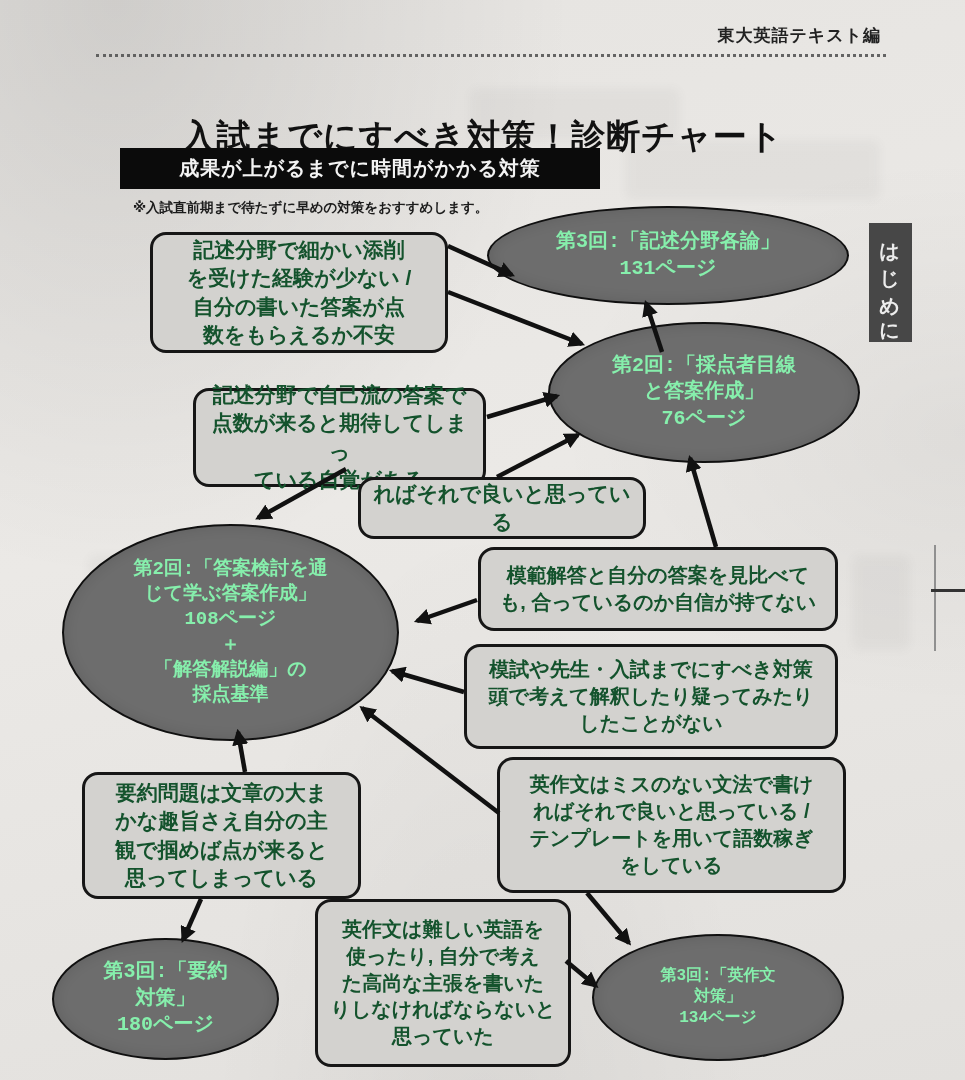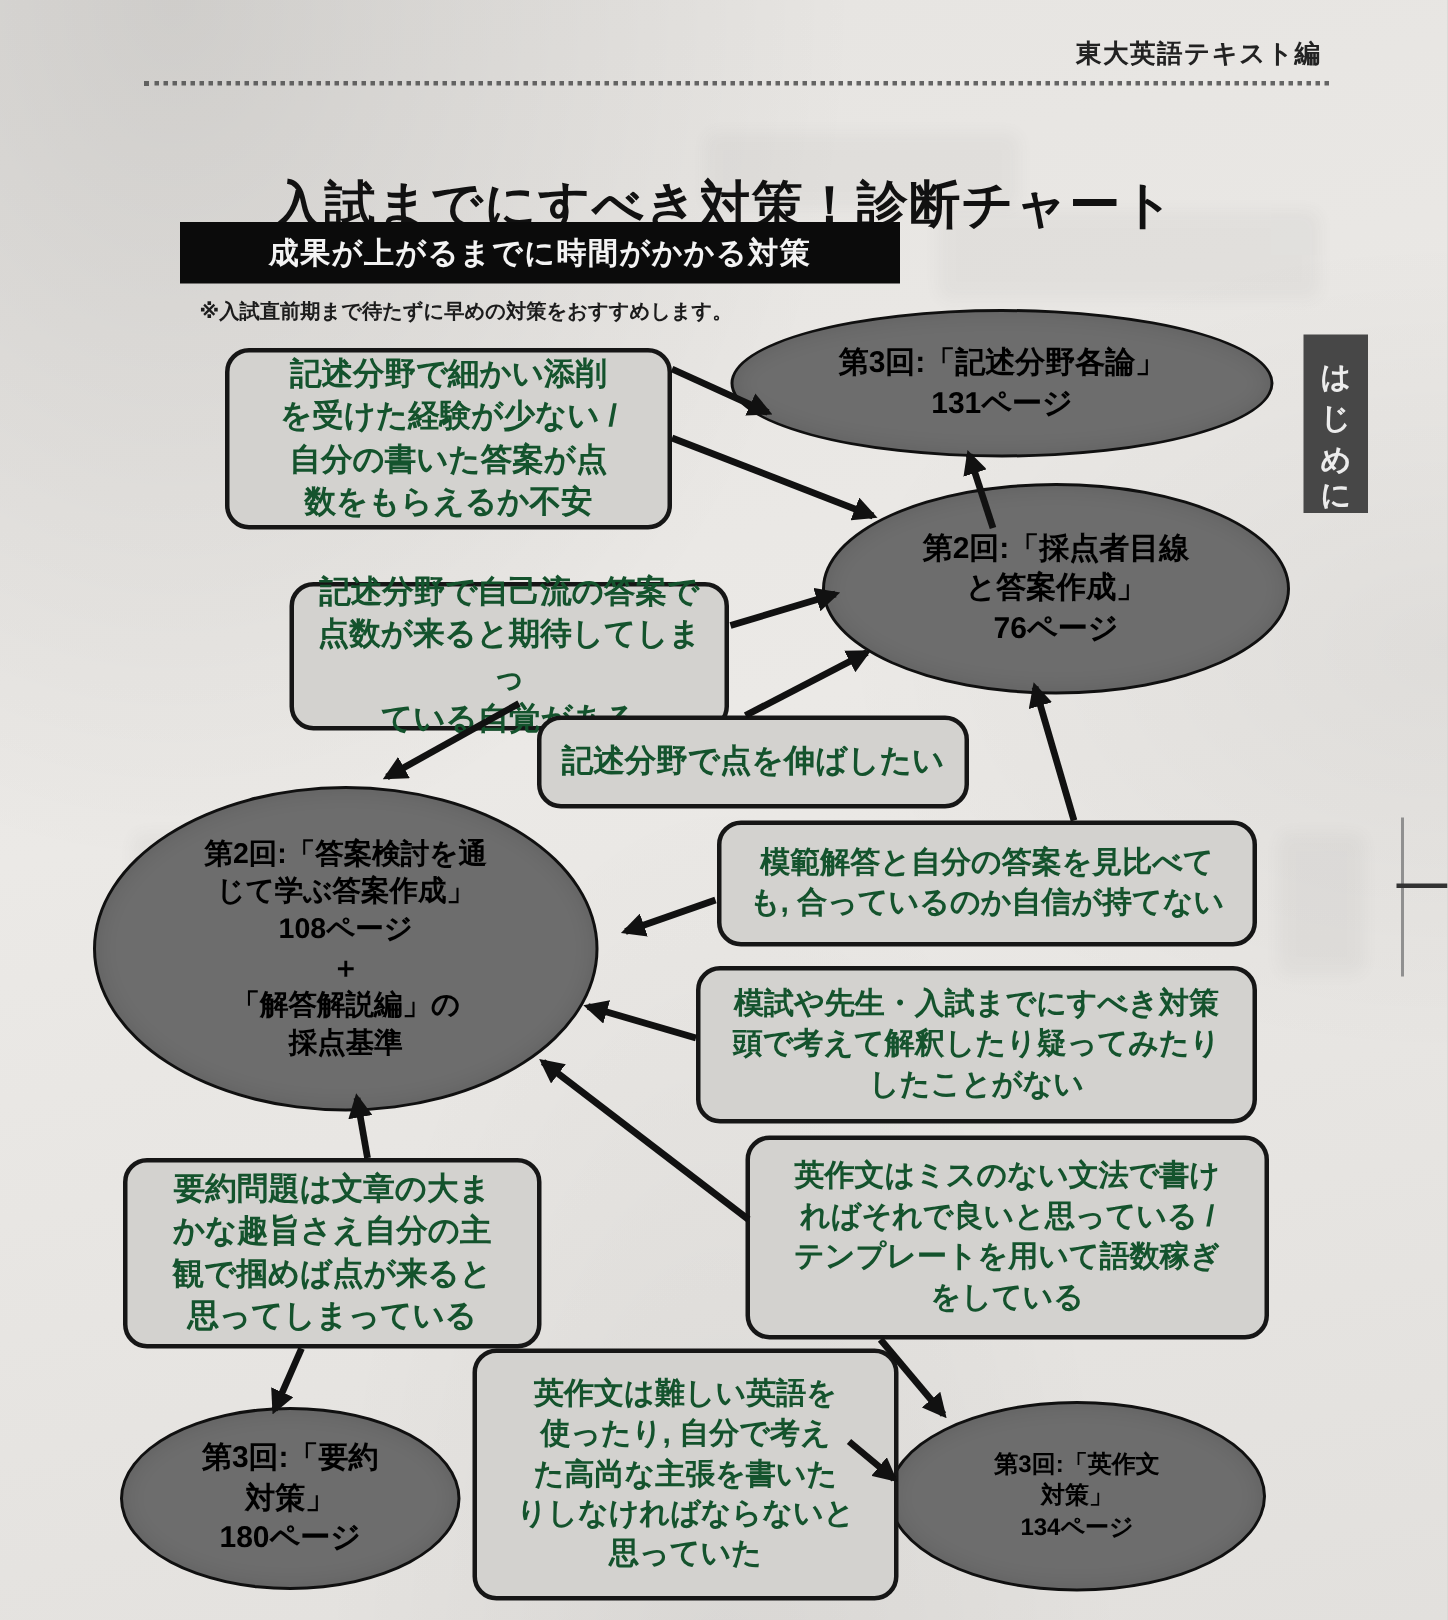"第3回:「記述分野各論」" .ellipse { color: #000000 -> #86efac; font-family: none -> Liberation Mono, monospace }
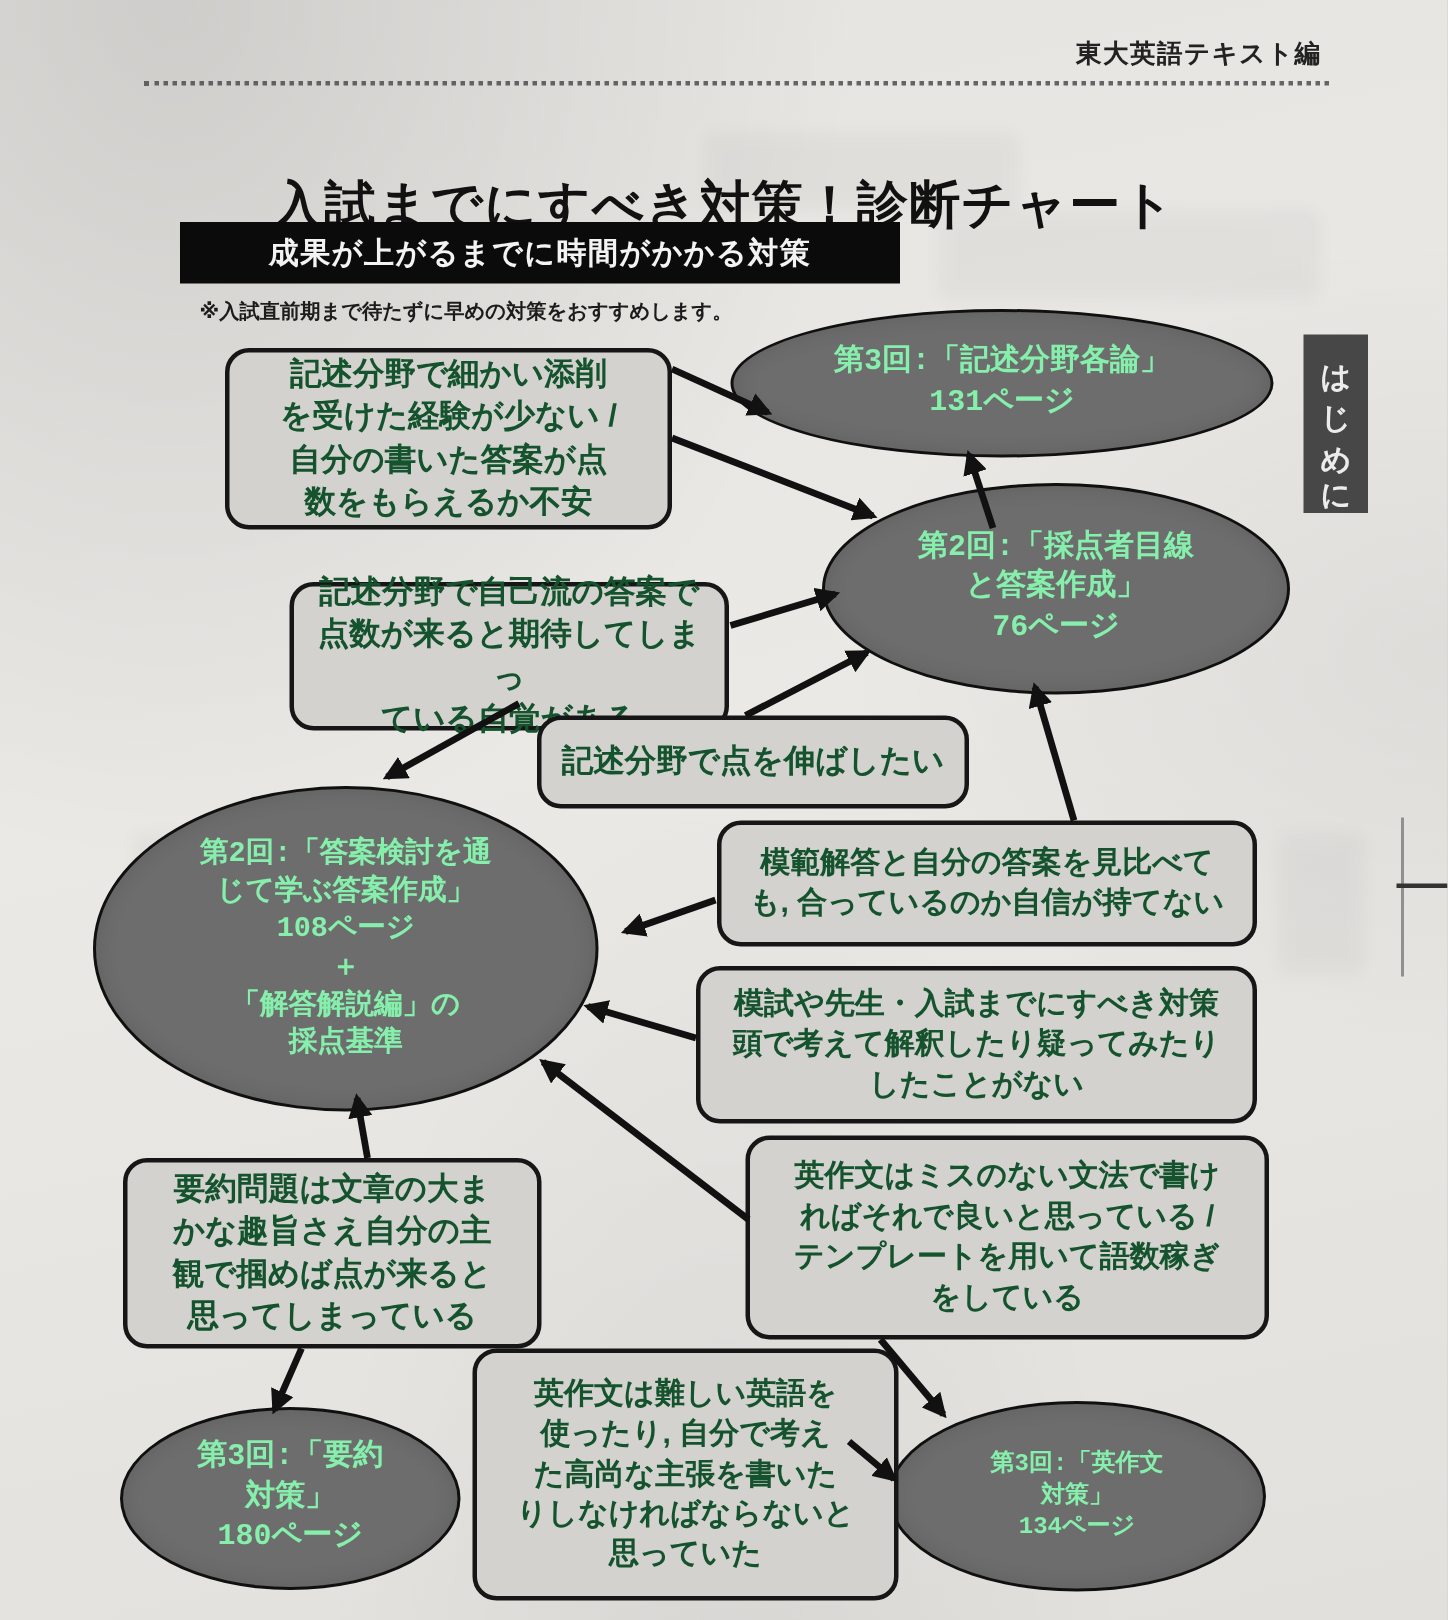"記述分野で点を伸ばしたい" div.rbox { text: 記述分野で点を伸ばしたい -> ればそれで良いと思っている }
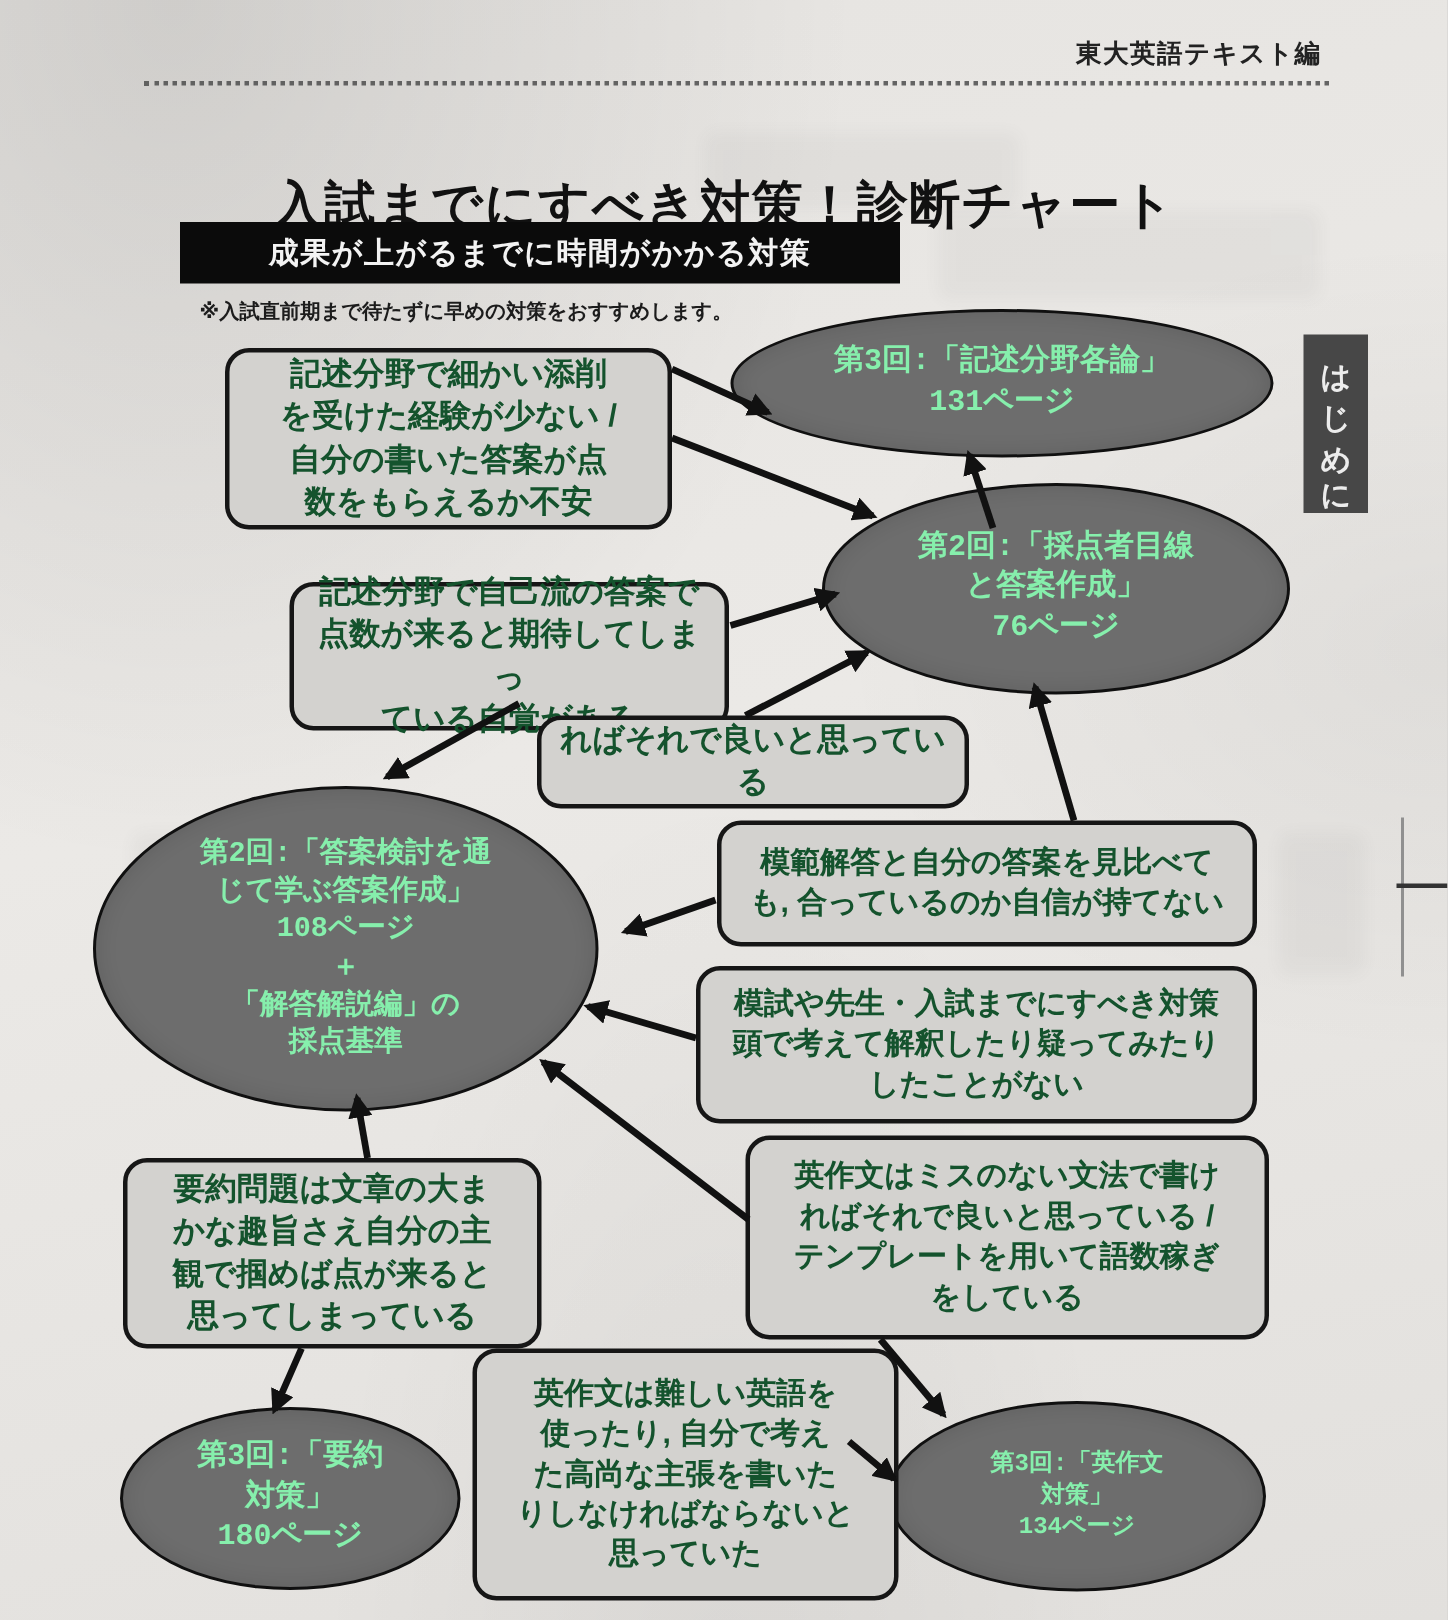"英作文は難しい英語を" #b8 { width: 284px -> 256px }
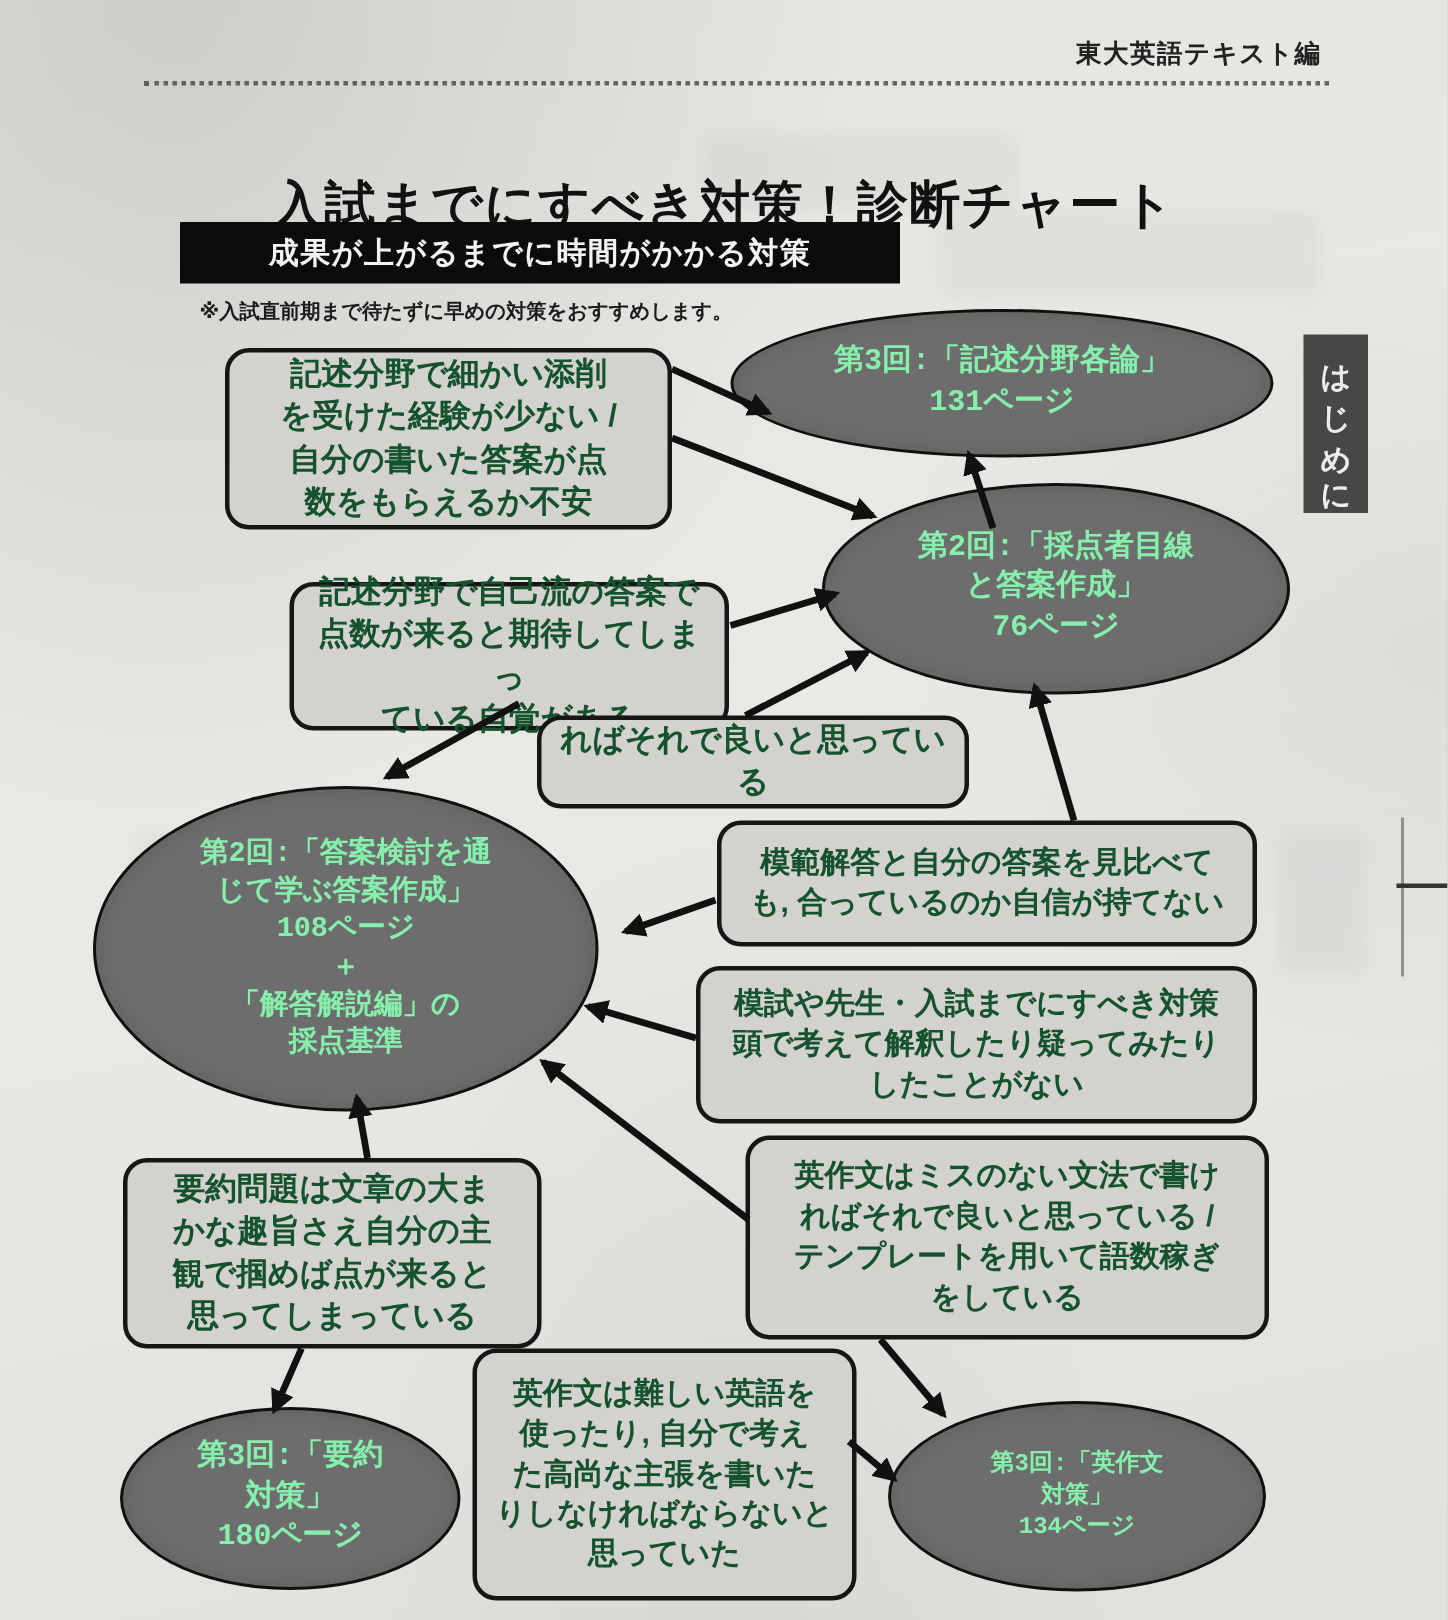"第3回:「要約" #e4 { left: 80px -> 52px }
